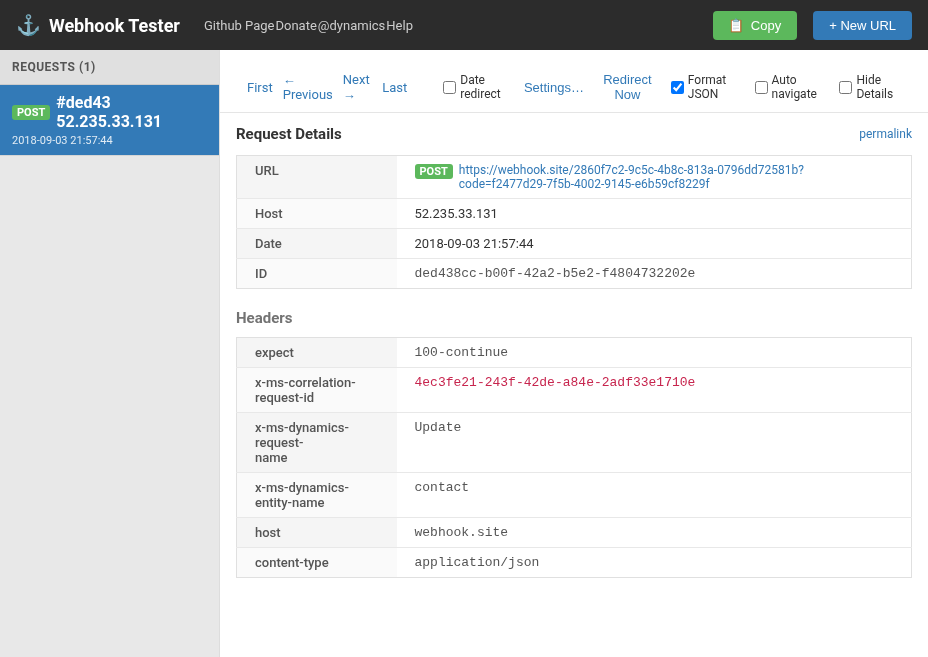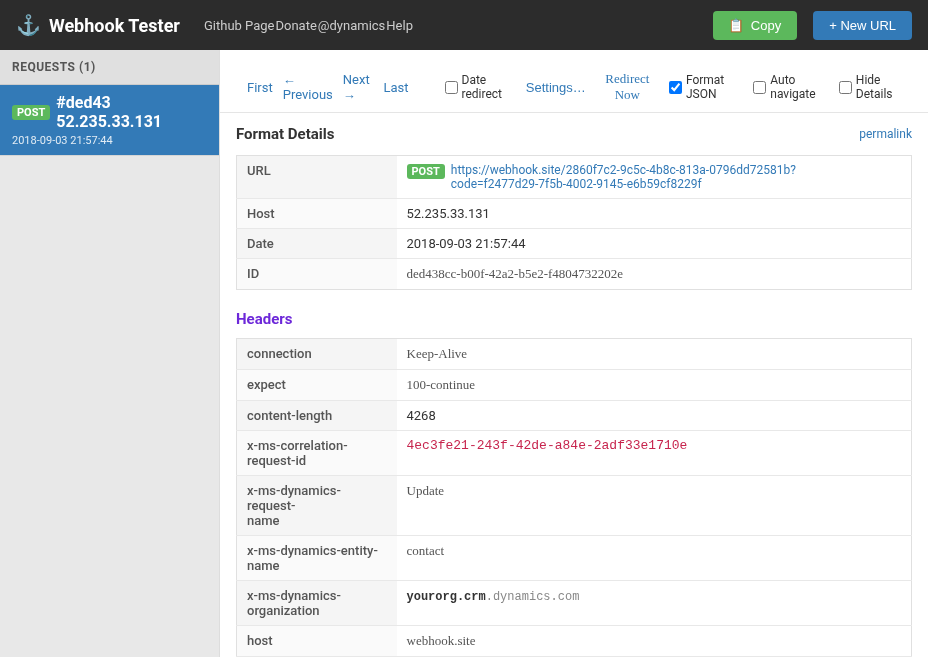"Redirect Now" .btn-redirect-now { font-family: Liberation Serif, serif -> none }
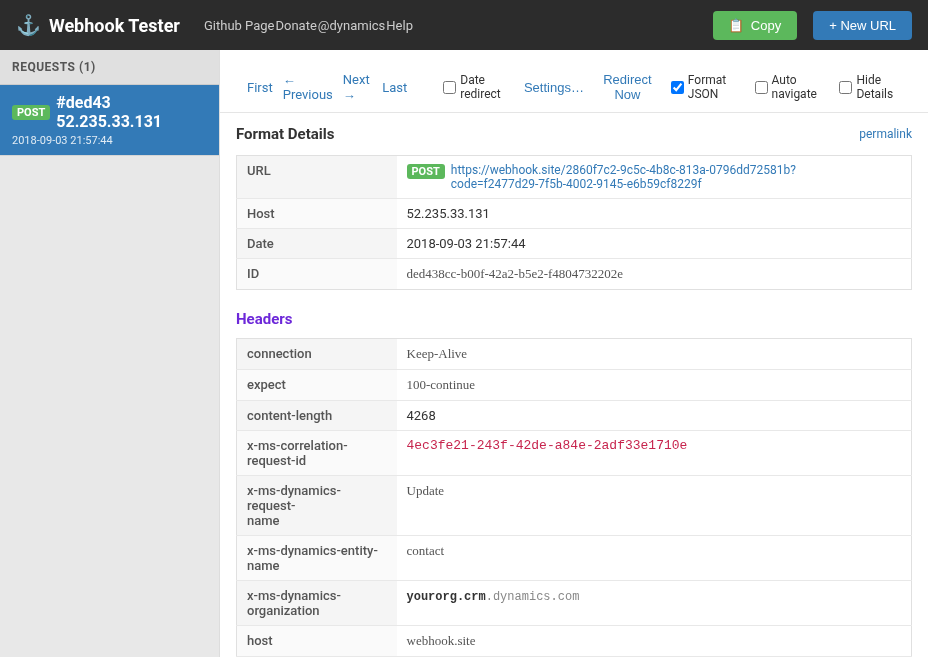"Format Details" span.section-title { text: Format -> Request }
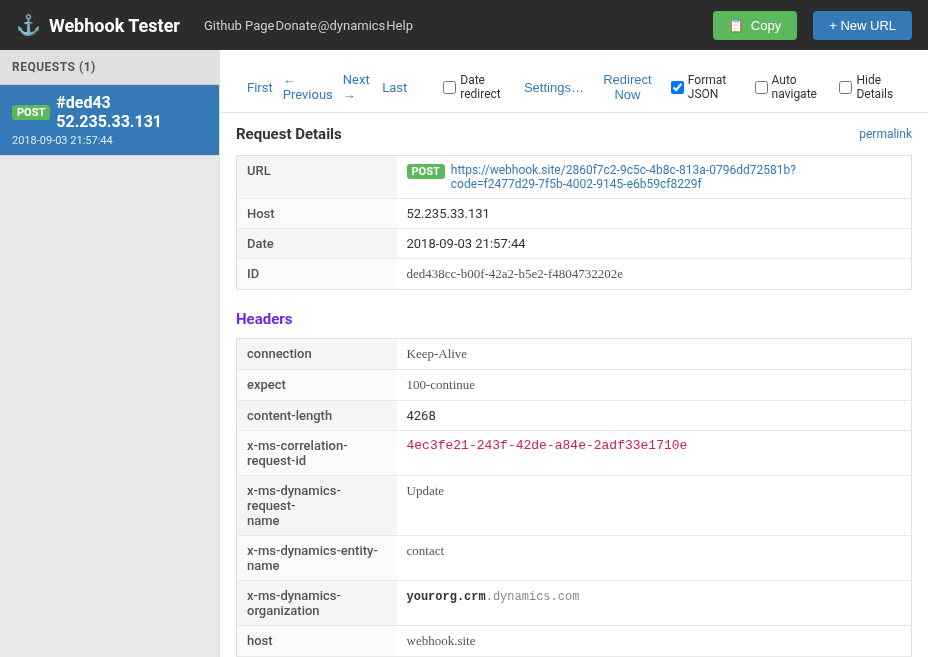"URL" .details-table td { padding: 7px 10px -> 7px 18px }
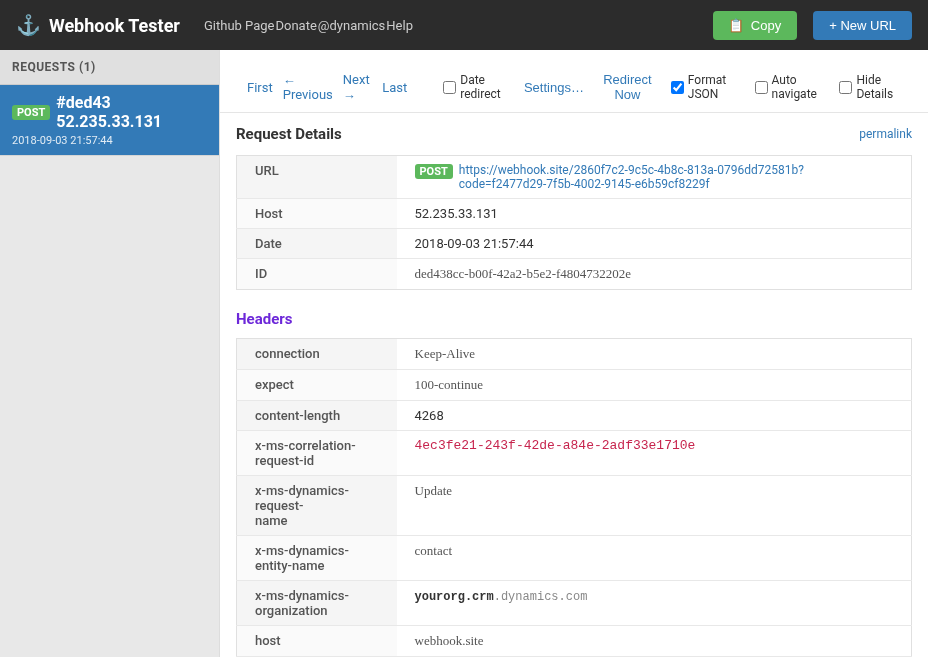"ded438cc-b00f-42a2-b5e2-f4804732202e" .mono { font-family: Liberation Serif, serif -> Liberation Mono, monospace }
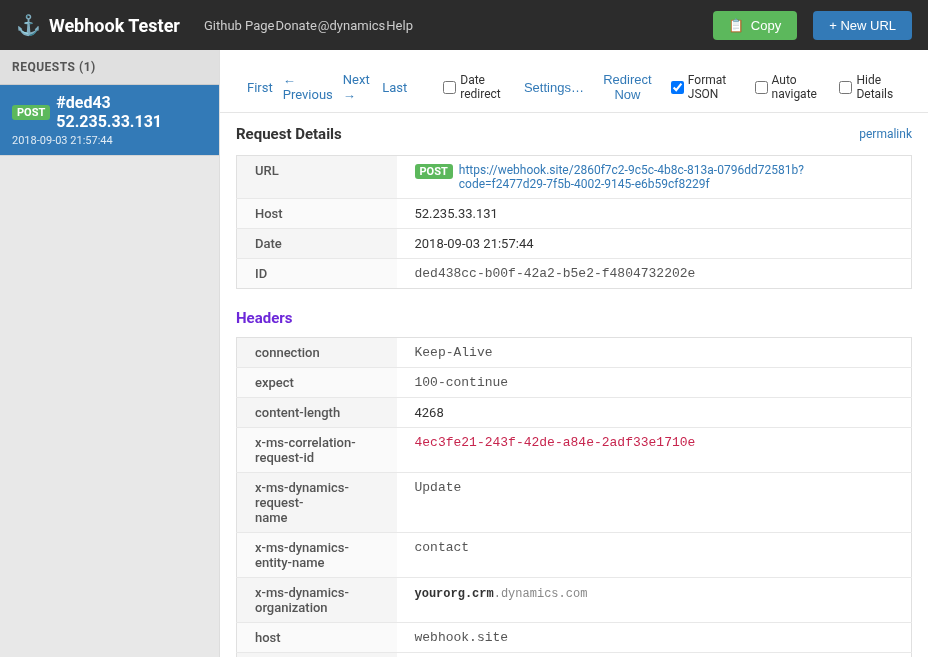"Headers" .headers-title { color: #6d28d9 -> #737373 }
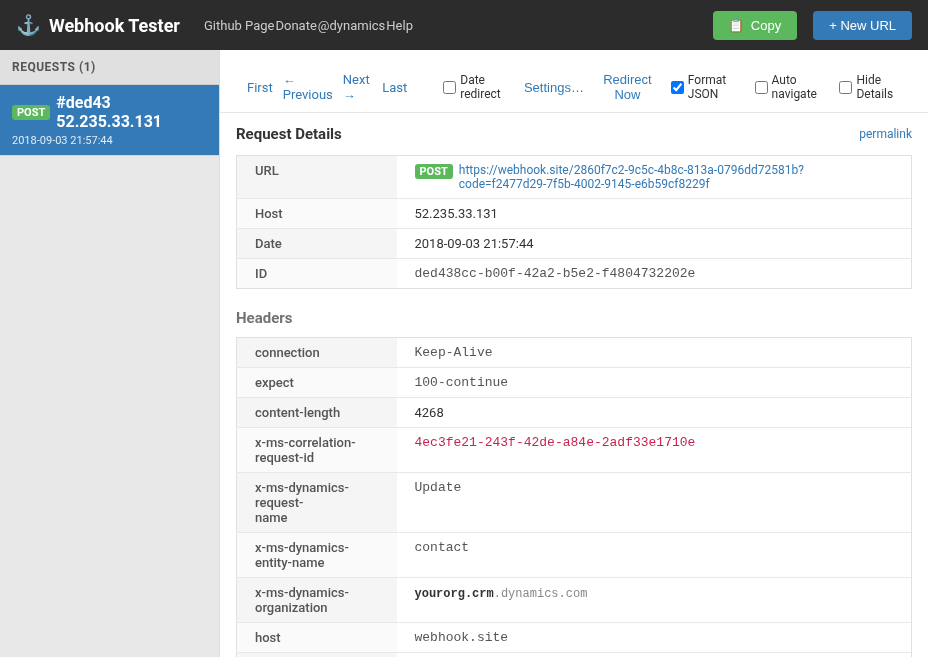"connection" tr { html: <tr> <td>connection</td> <td>Keep-Alive</td> </tr> -> none }
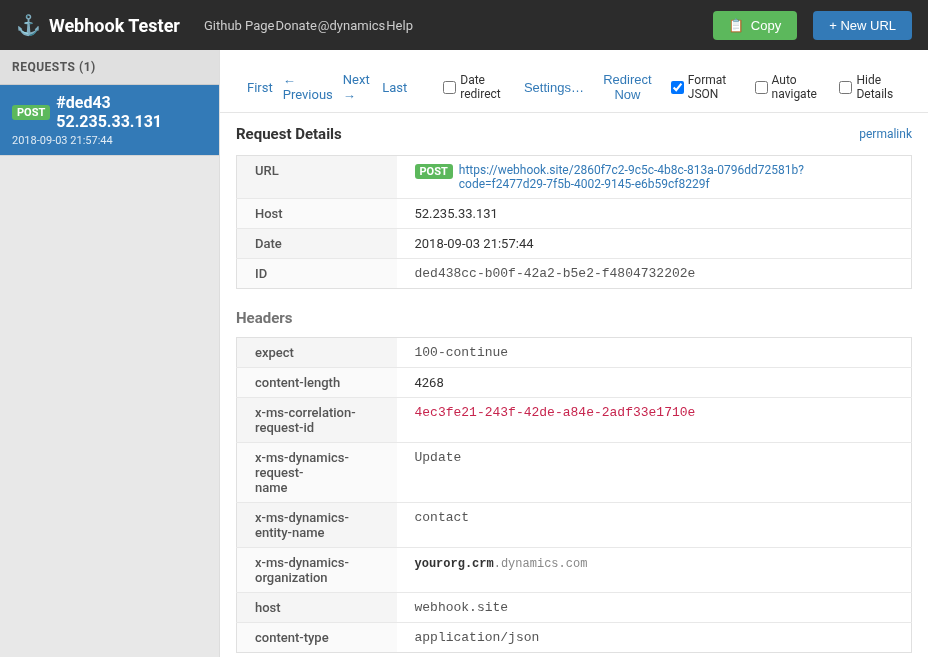"content-length" tr { html: <tr> <td>content-length</td> <td>4268</td> </tr> -> none }
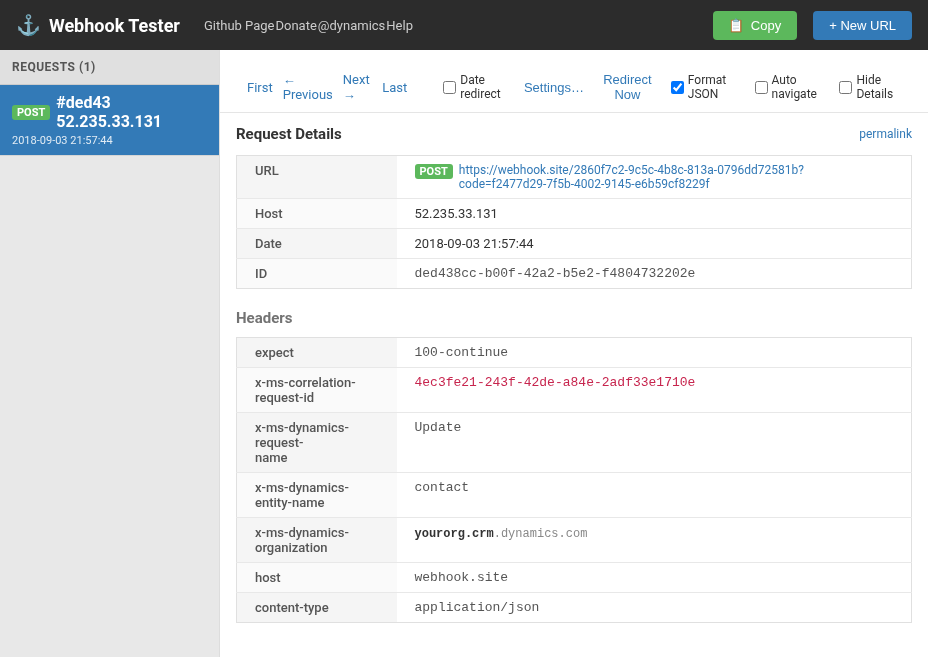"x-ms-dynamics-" tr { html: <tr> <td>x-ms-dynamics-<br>organization</td> <td> <span> <span>yourorg.crm</span><span>.dynamics.com</span> </span> </td> </tr> -> none }
